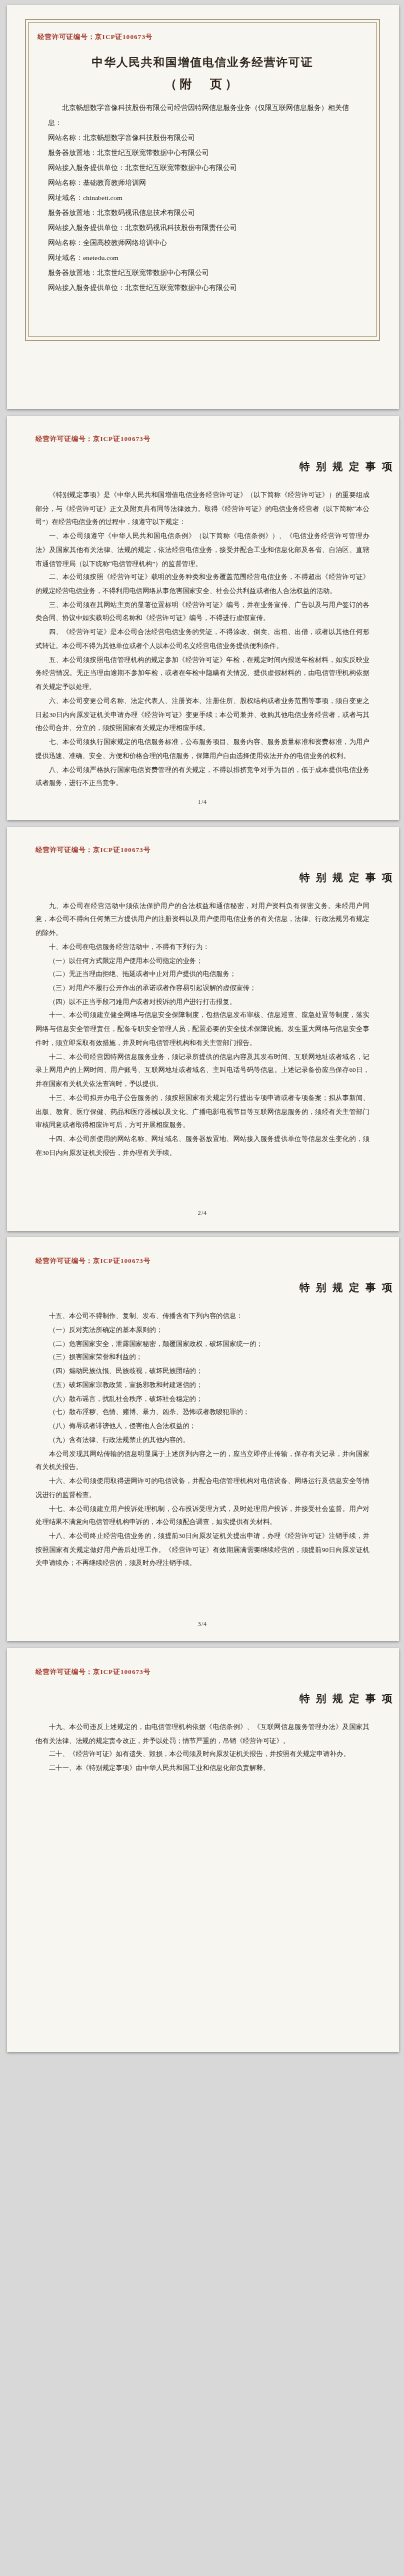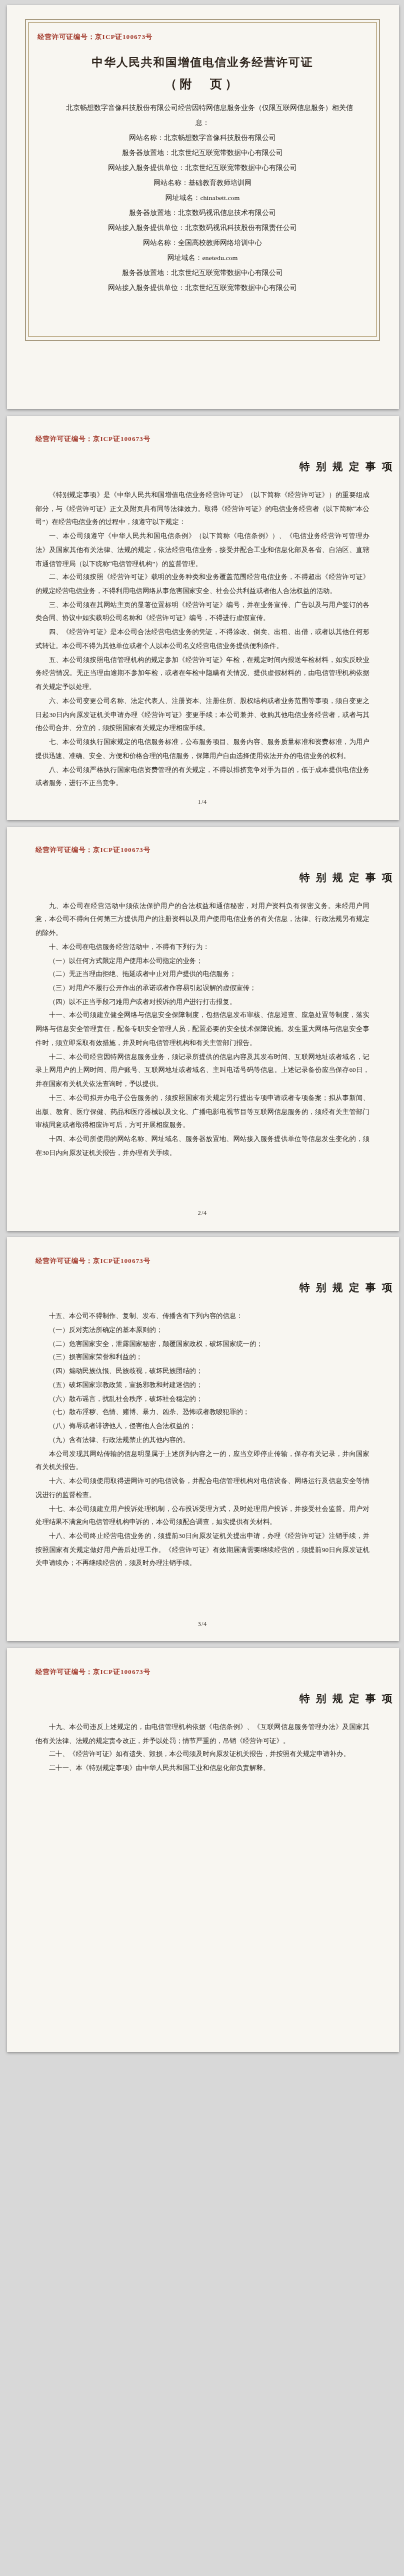"北京畅想数字音像科技股份有限公司经营因特网信息服务业务（仅限互联网信息服务）相关" .cert-lines p { text-align: center -> left }
